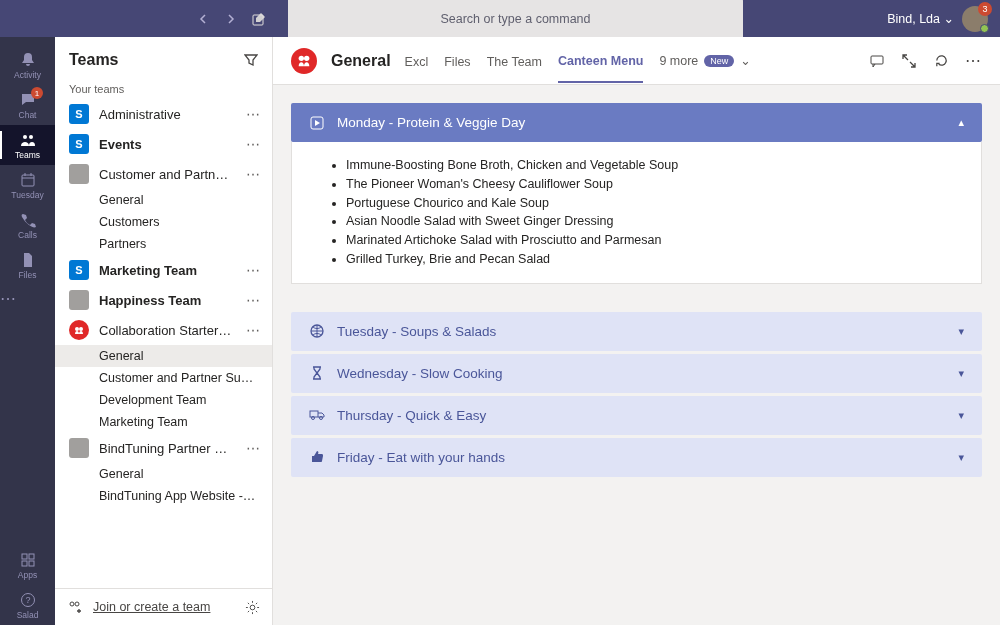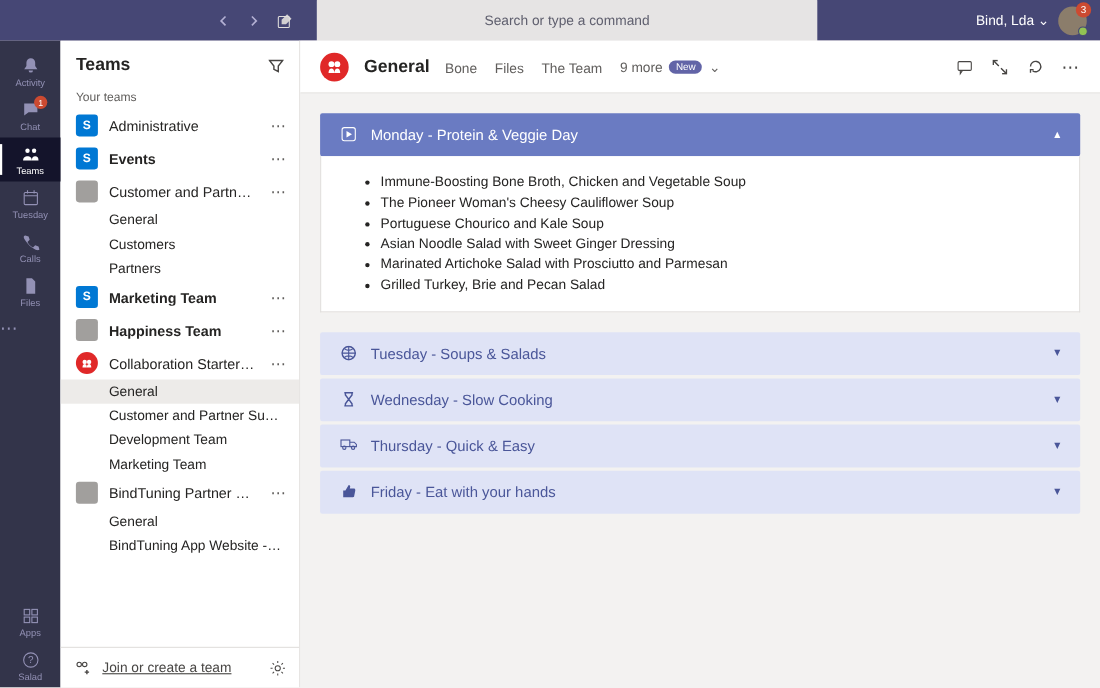"Bone" div.tab { text: Bone -> Excl }
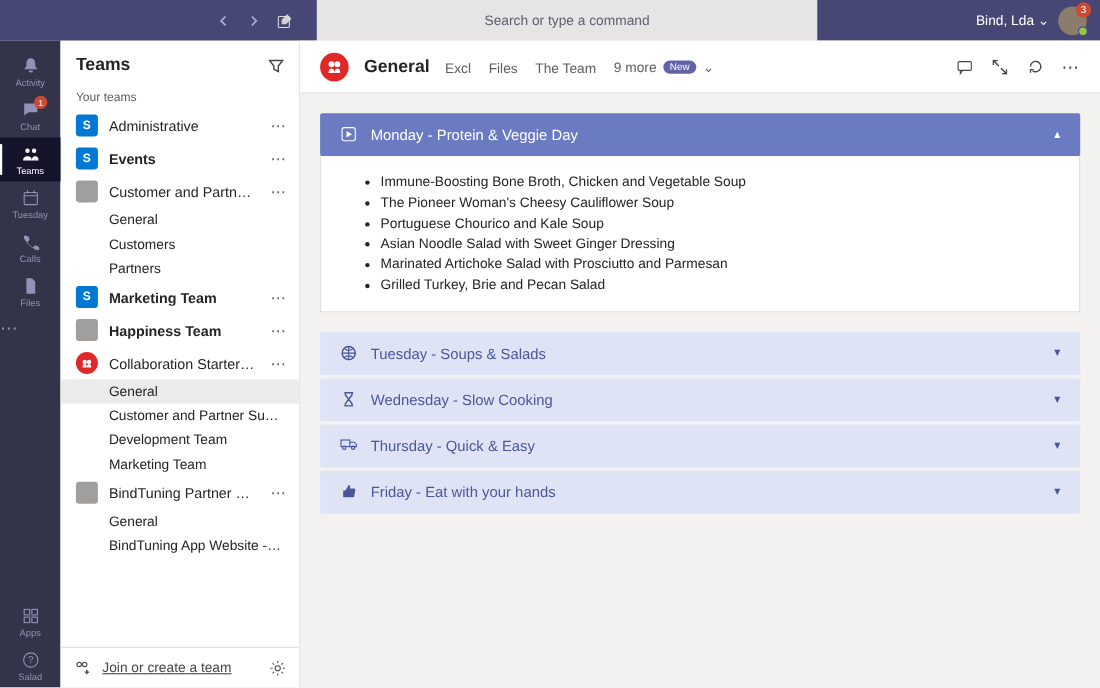"Canteen Menu" div.tab { html: none -> <div>Canteen Menu</div> }
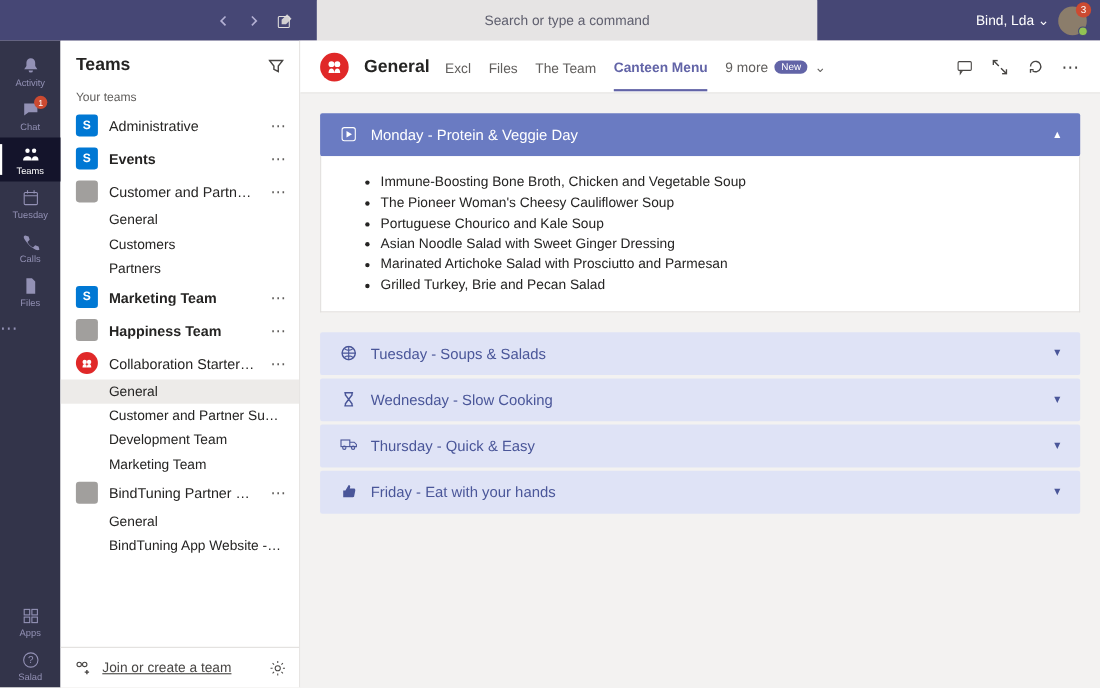"Monday - Protein & Veggie" .acc-head { align-items: flex-start -> center }
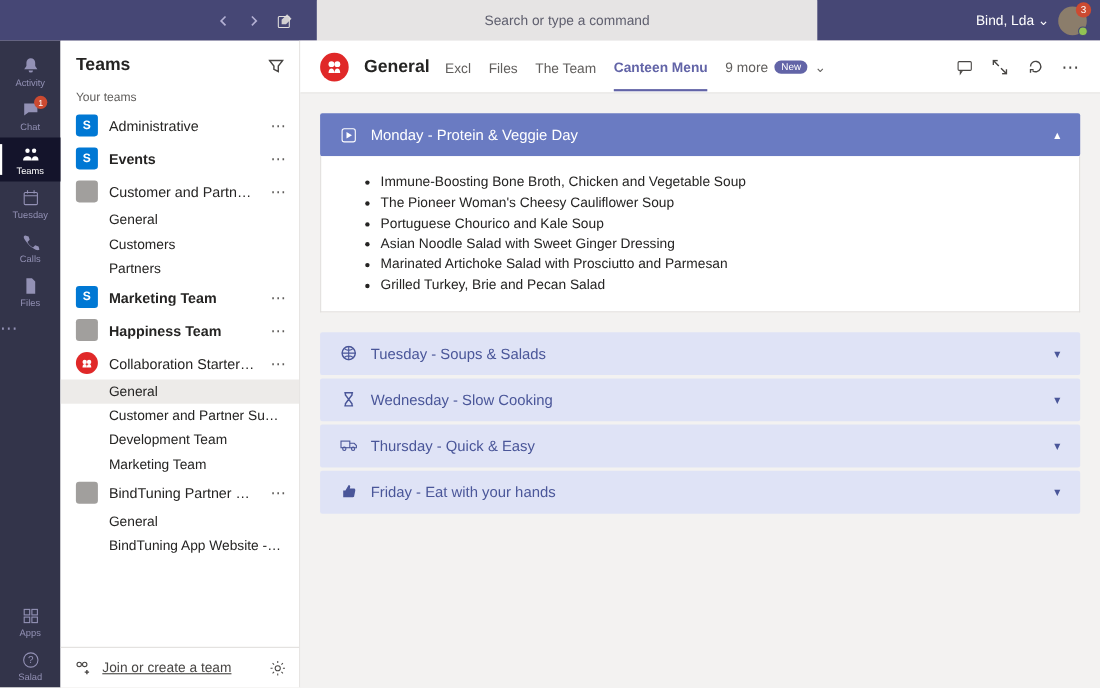"Immune-Boosting Bone Broth, Chicken and" .acc-body { margin-bottom: 18px -> 28px }
